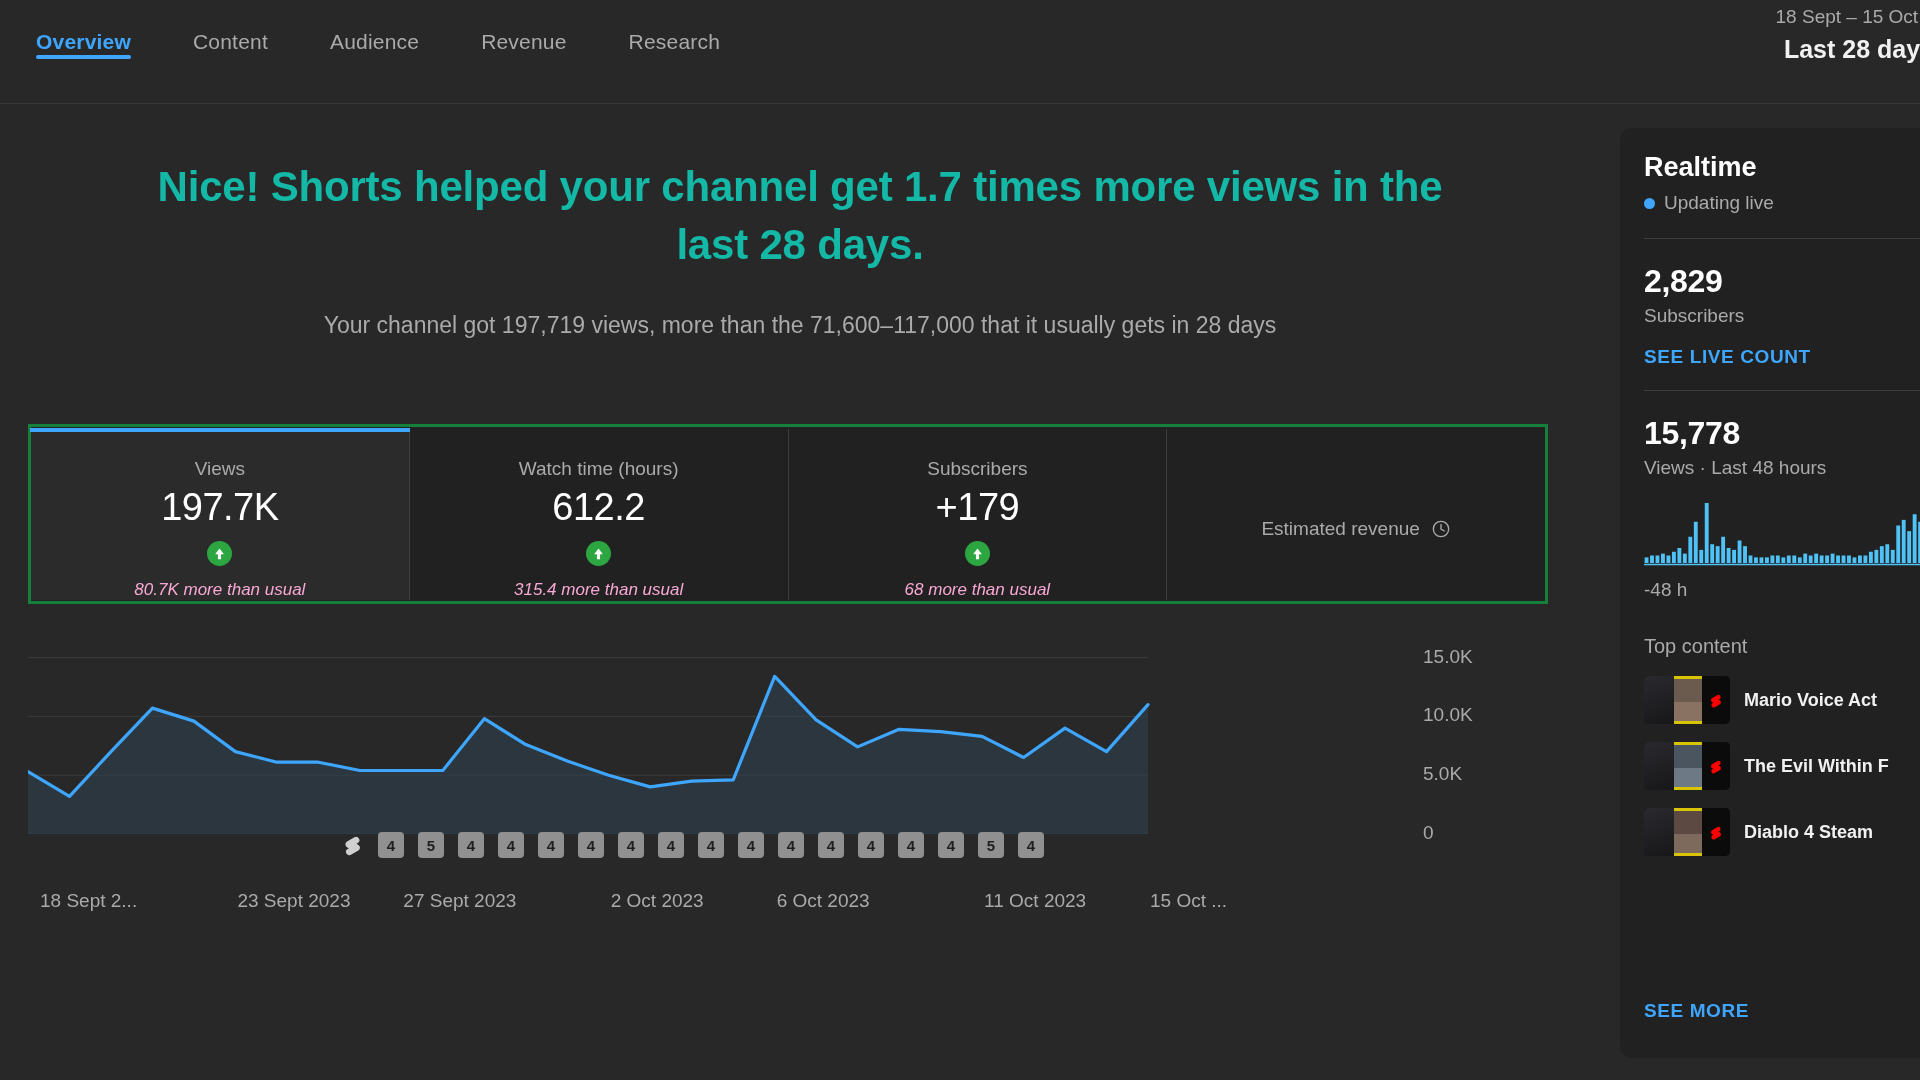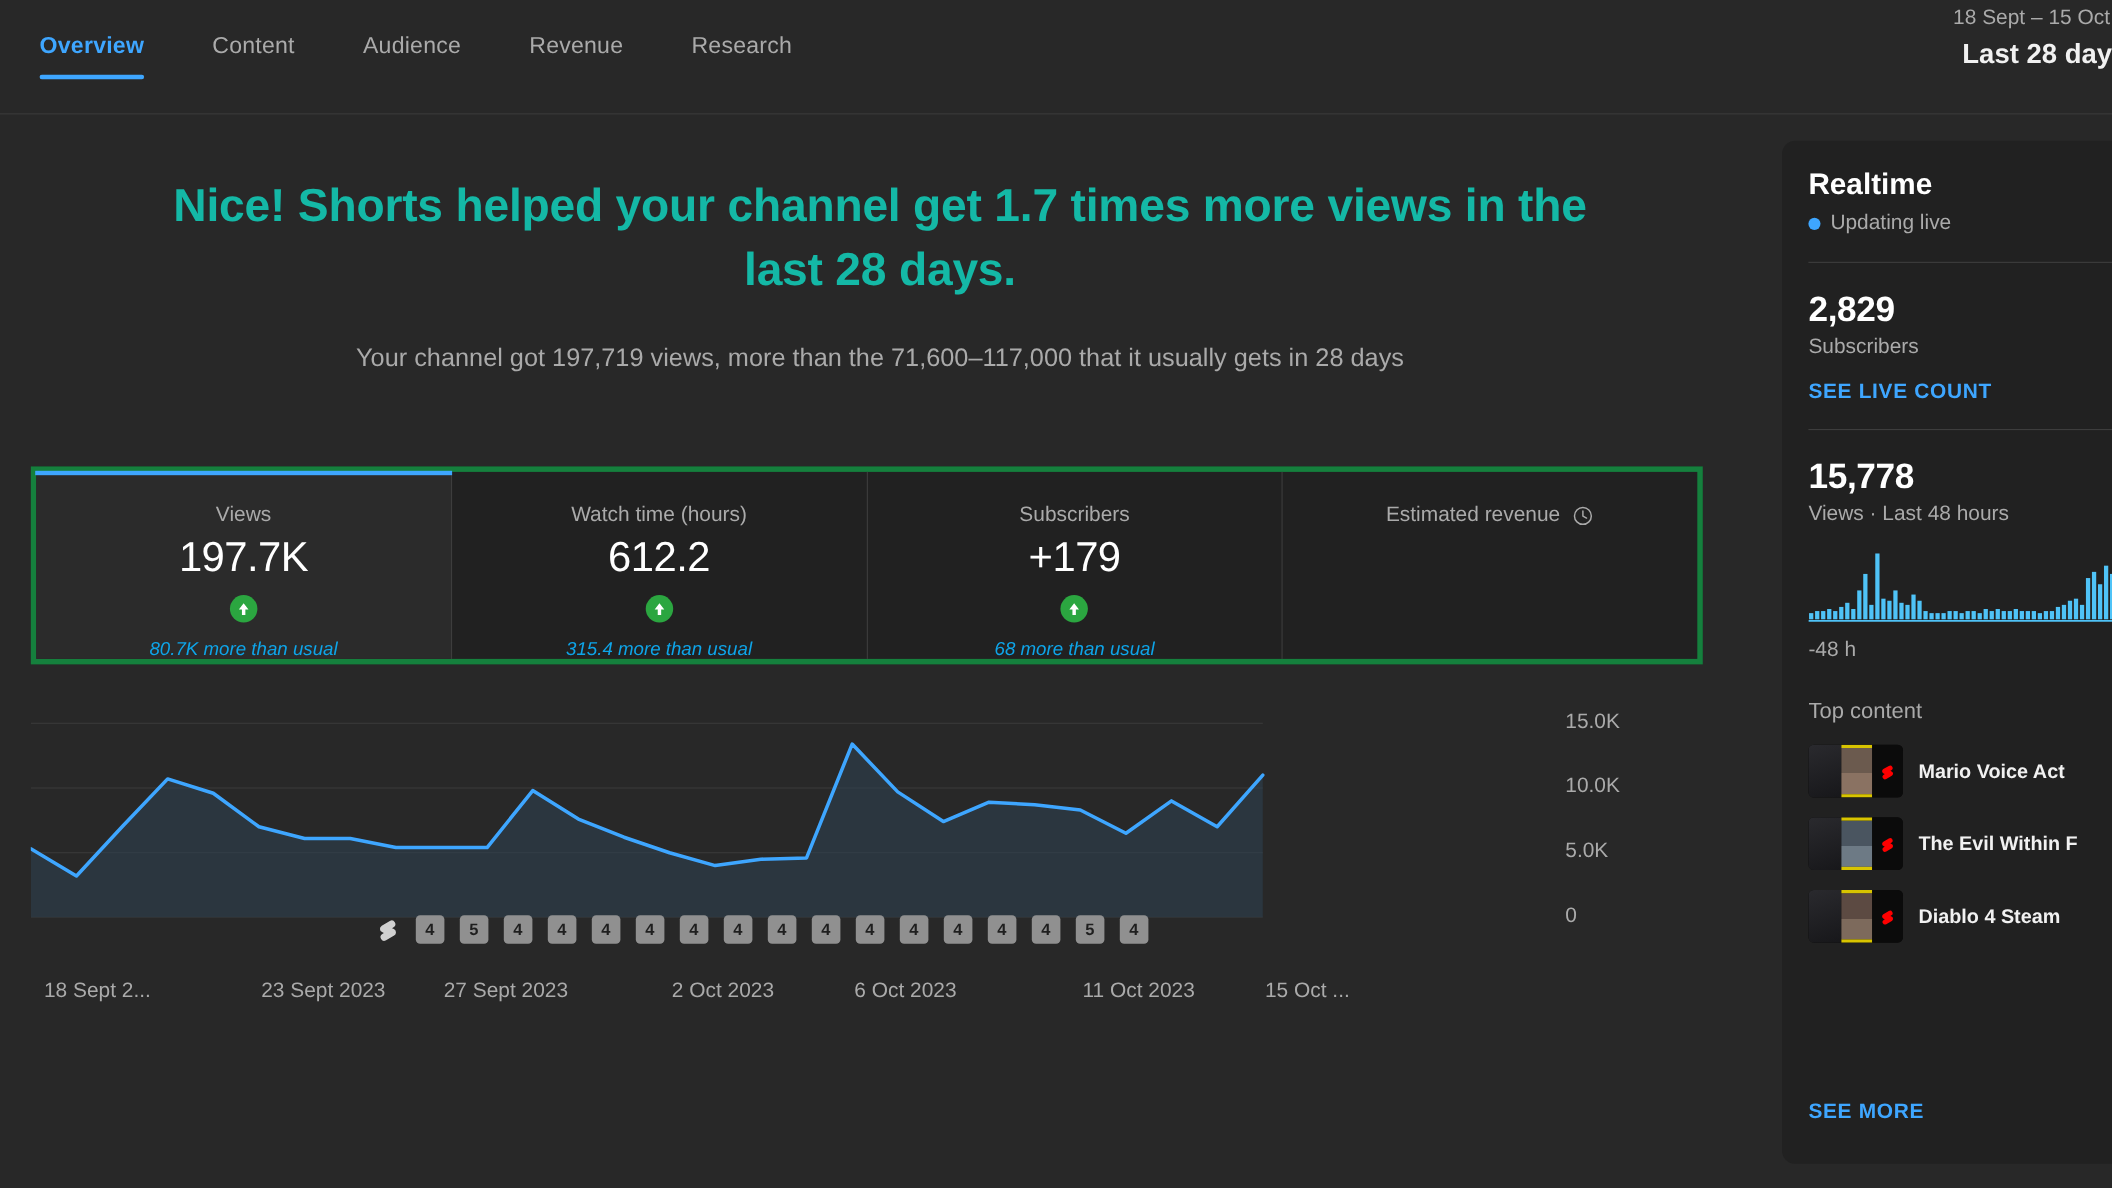"Overview" .tab { padding: 0 0 18px 0 -> 0 0 5px 0 }
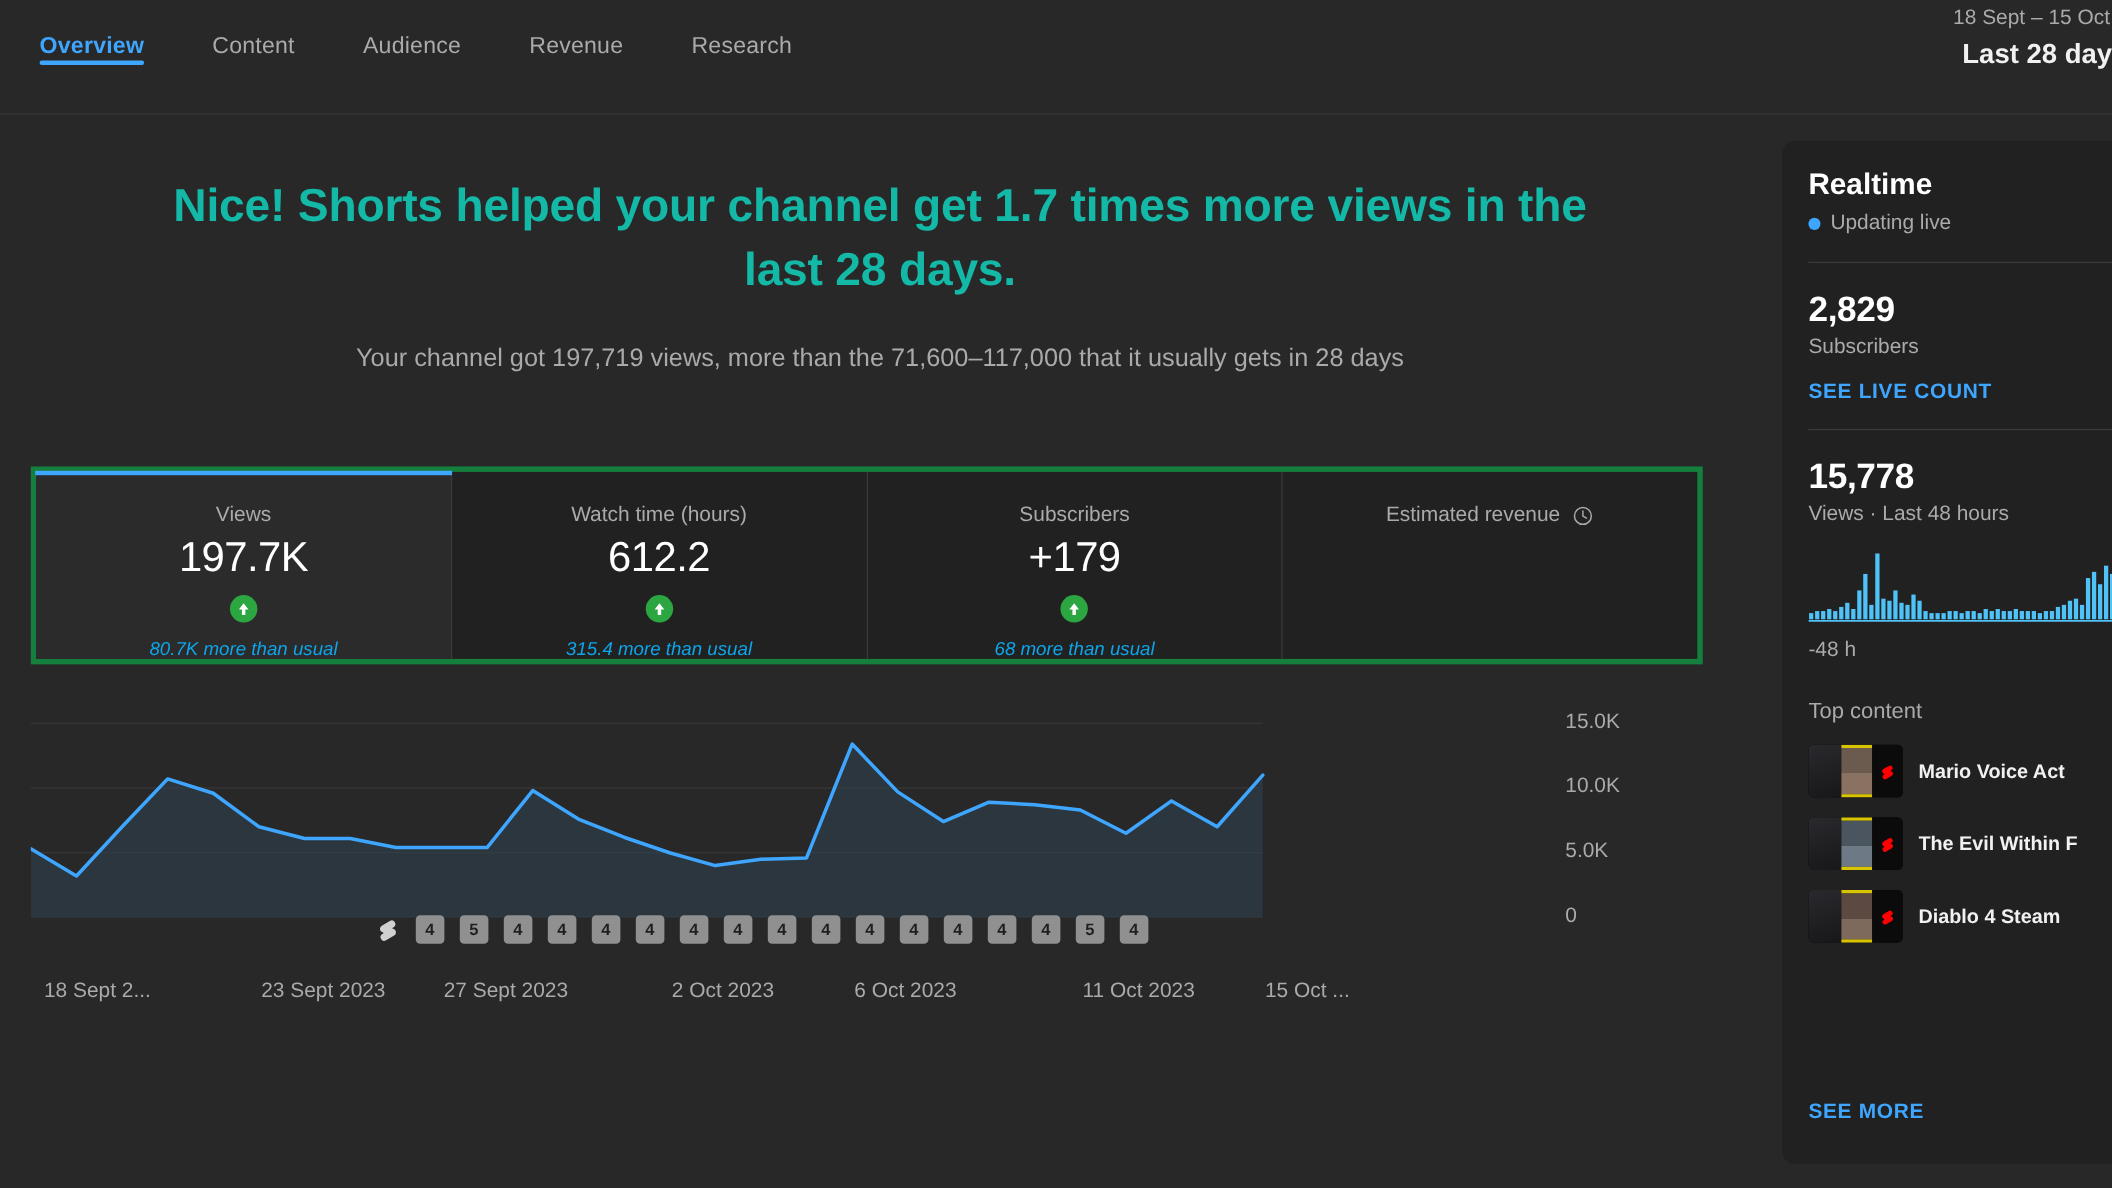"Views" .cards { align-items: none -> center; border: 5px solid #15803d -> 3px solid #15803d }
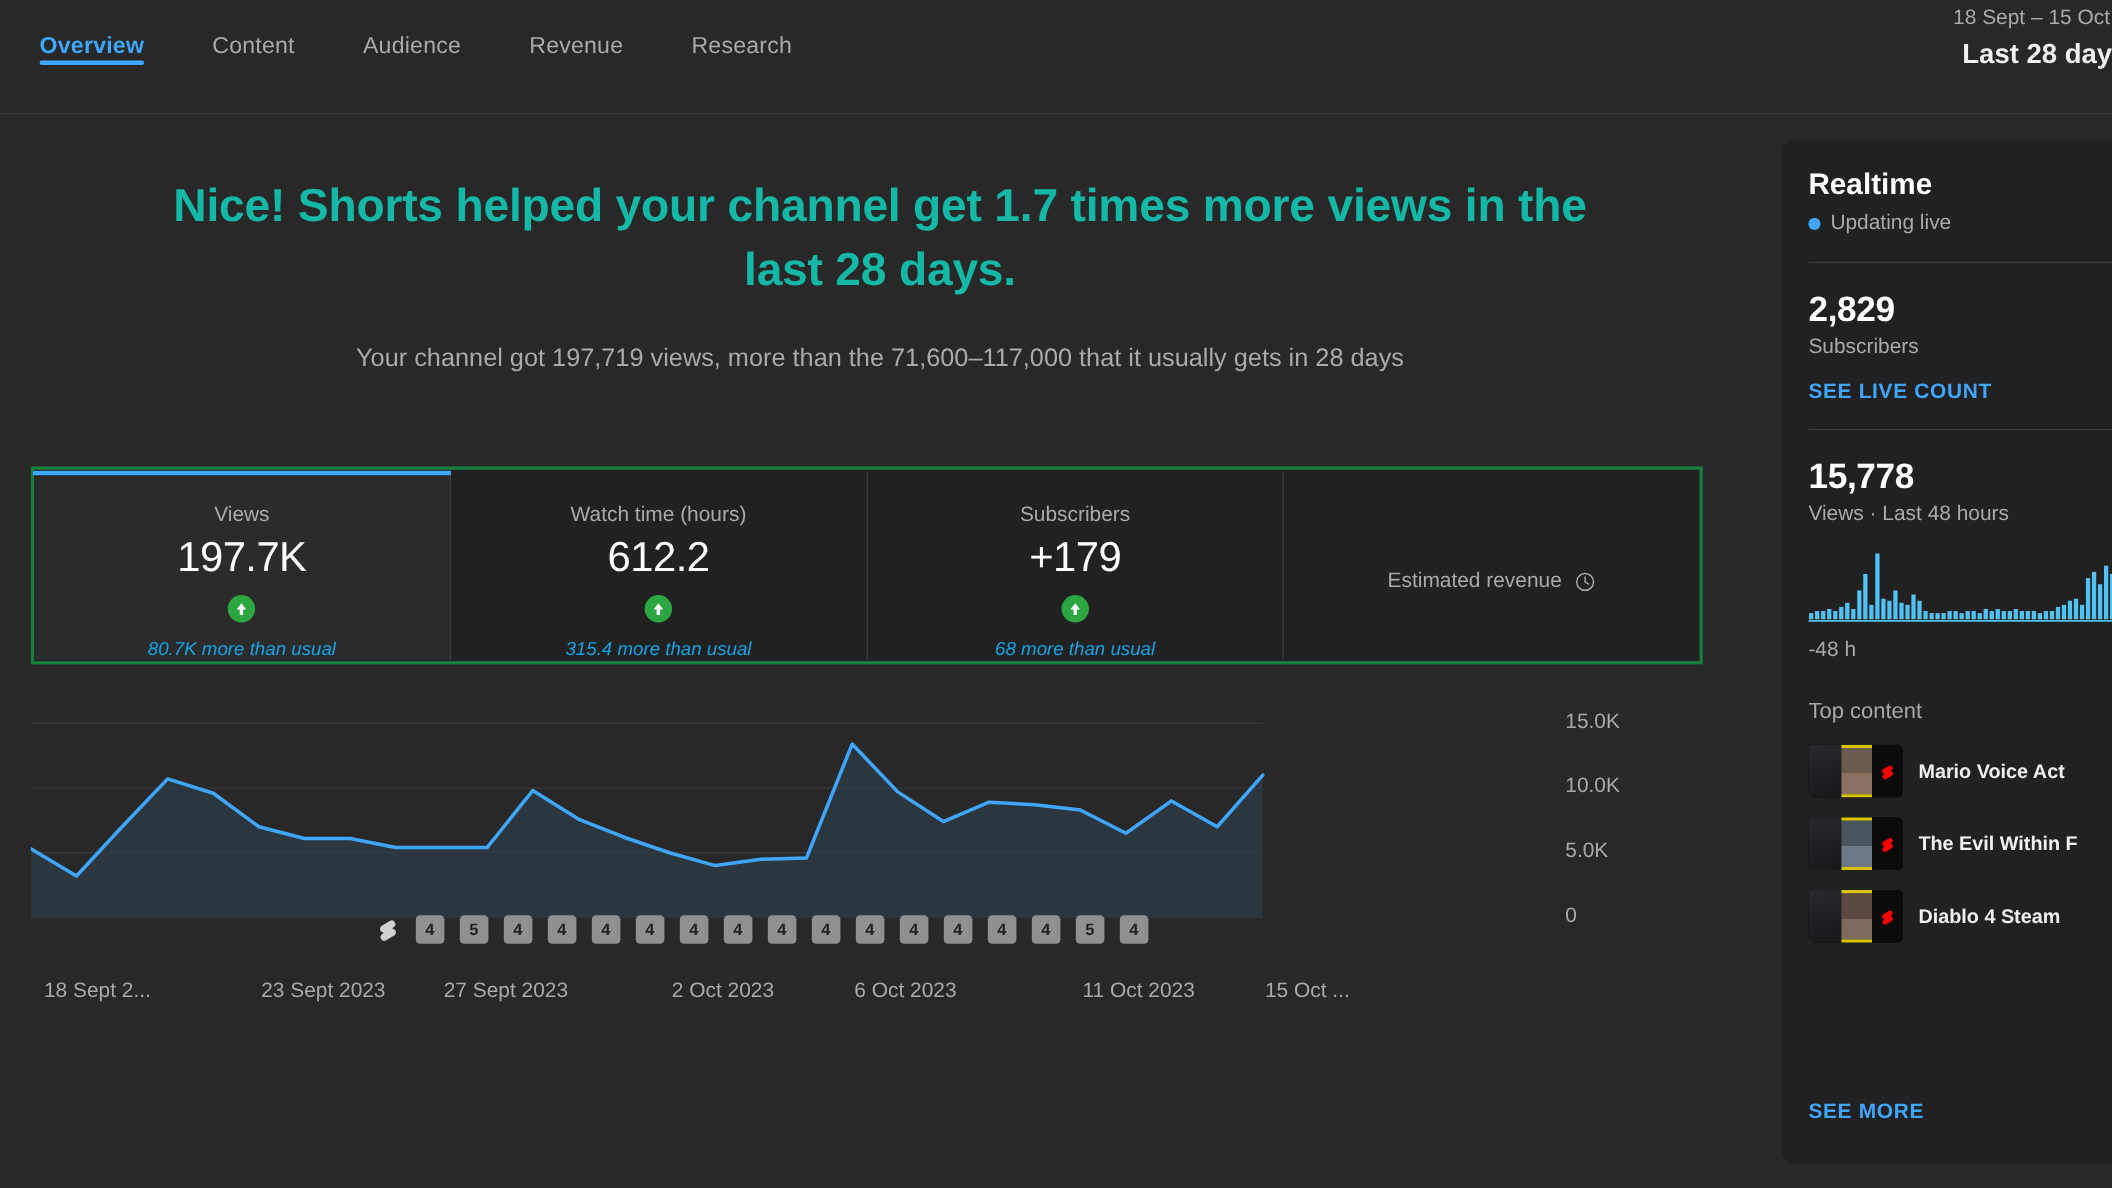"80.7K more than usual" .card-note { color: #0ea5e9 -> #f9a8d4 }
